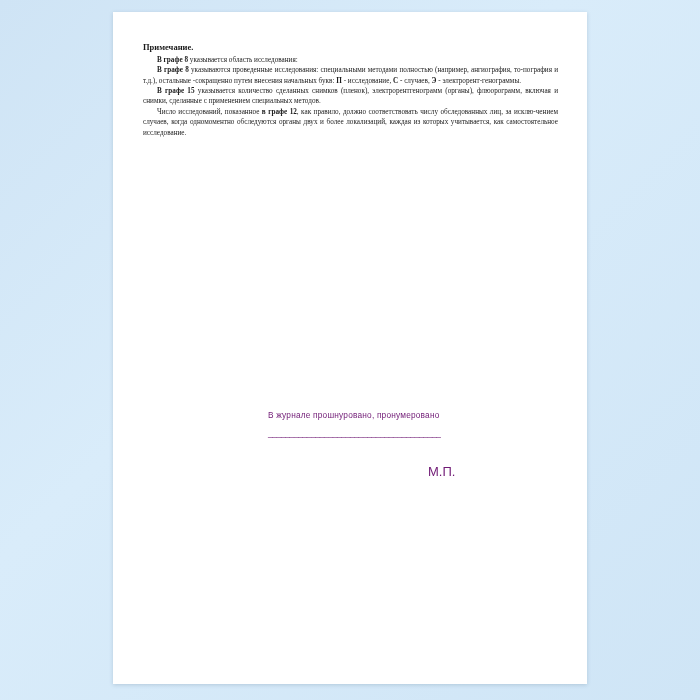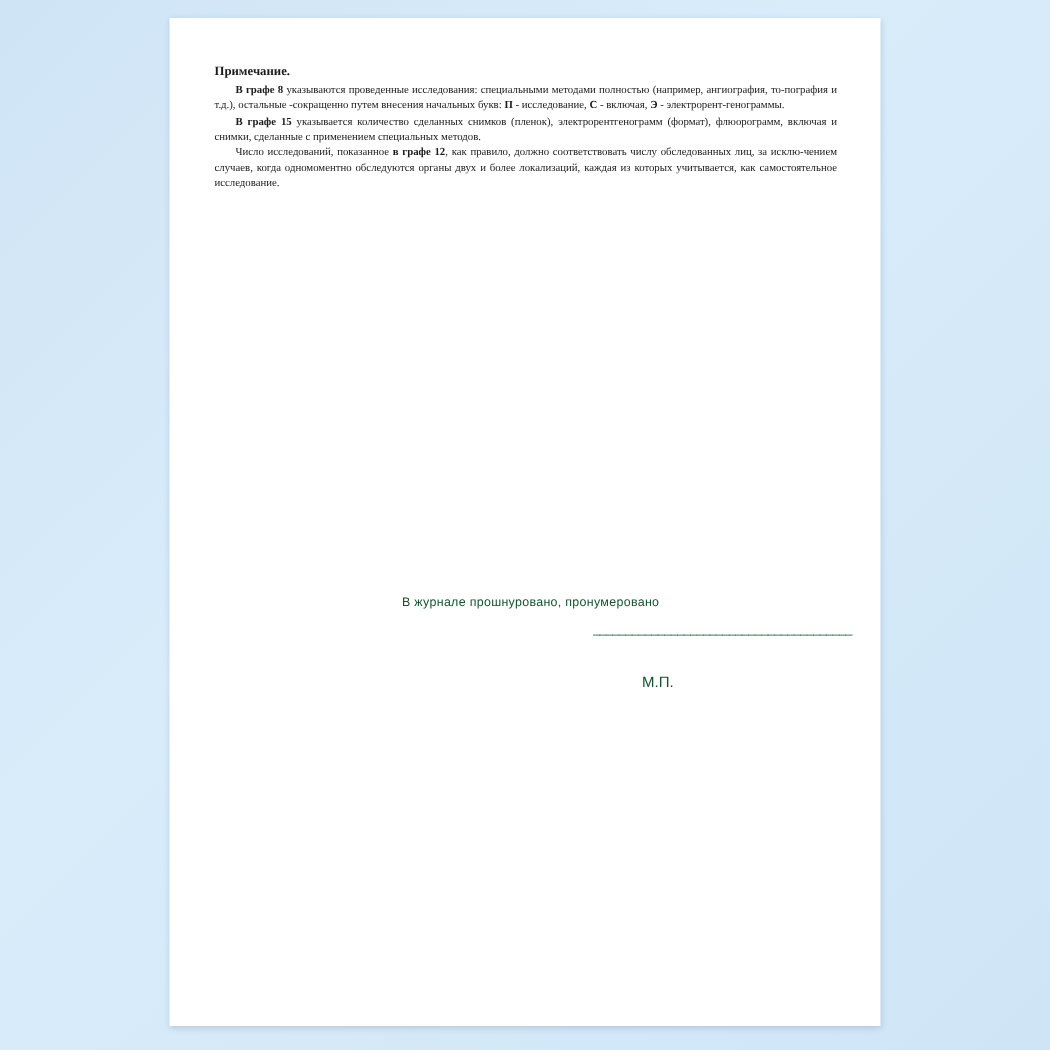"В графе 8 указывается область" p.note-par { html: none -> <p><b>В графе 8</b> <span>указывается область исследования:</span></p> }
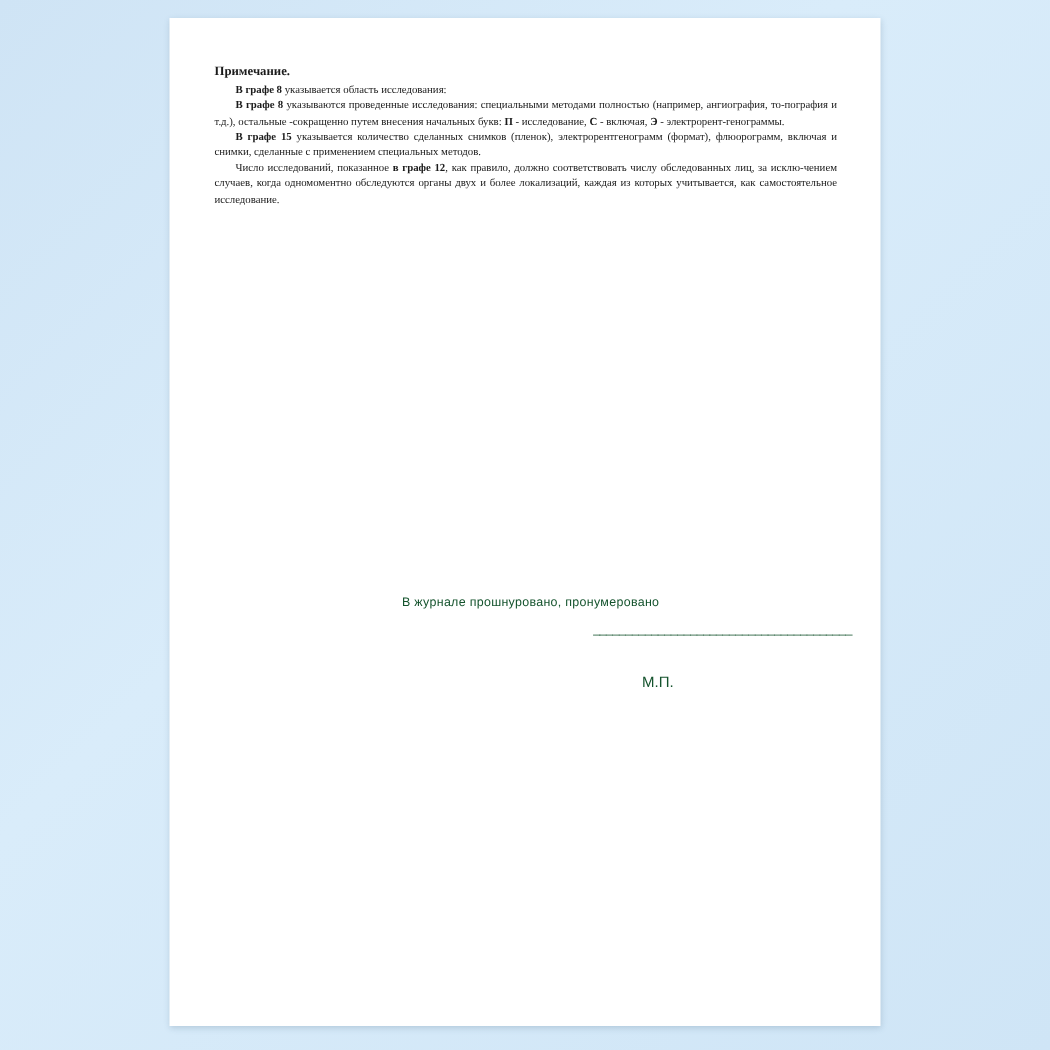"- включая," span { text: включая -> случаев }
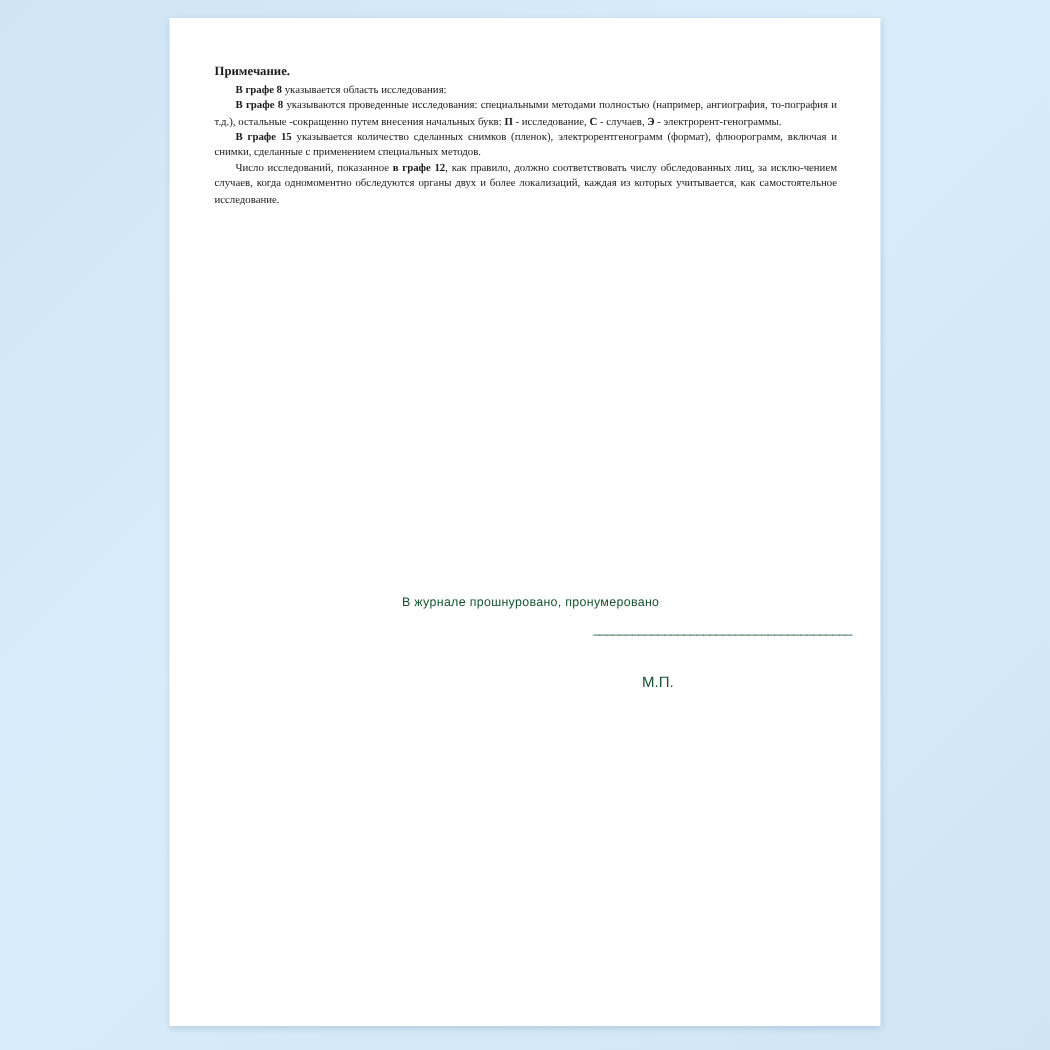"указывается количество сделанных снимков" span { text: формат -> органы }
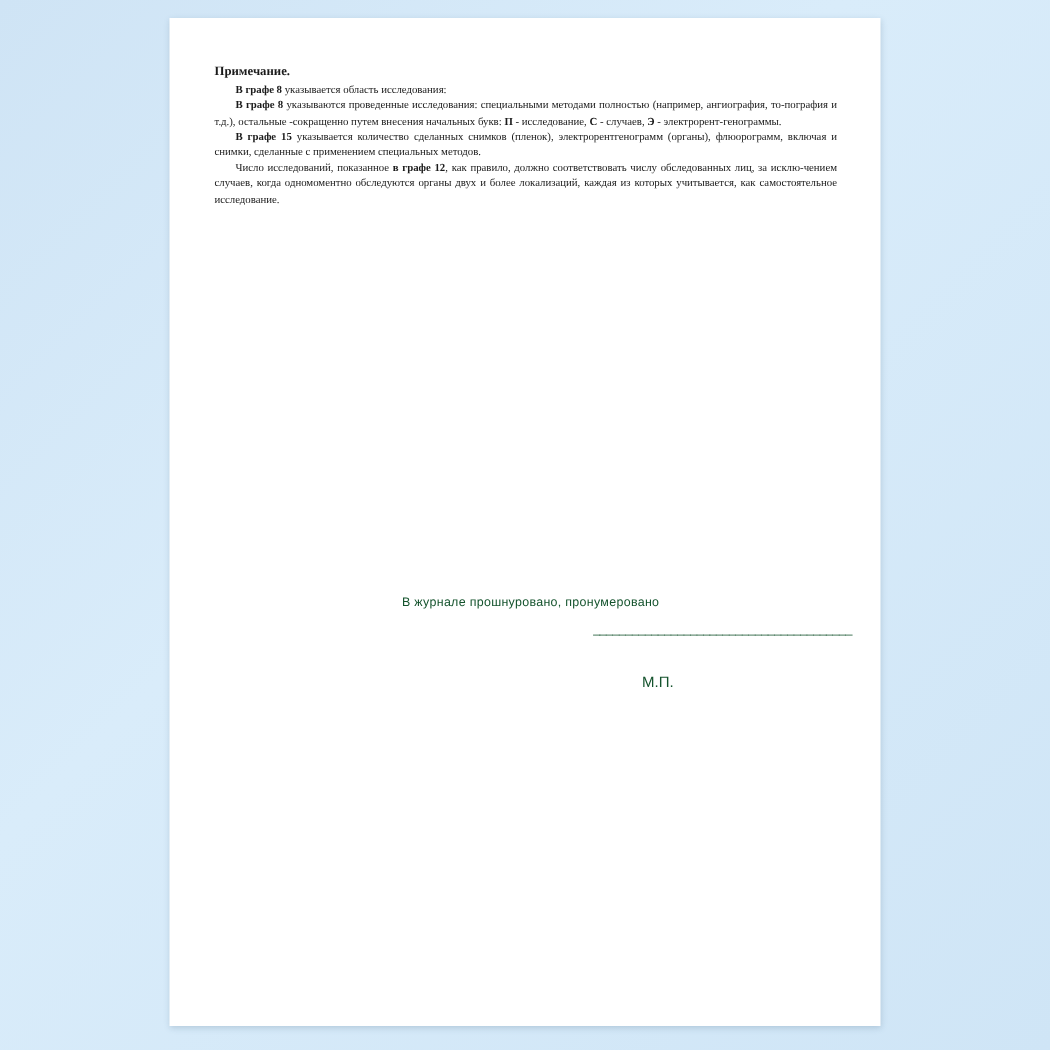"В журнале прошнуровано, пронумеровано" .footer-block { color: #14532d -> #701a75; top: 381px -> 395px }
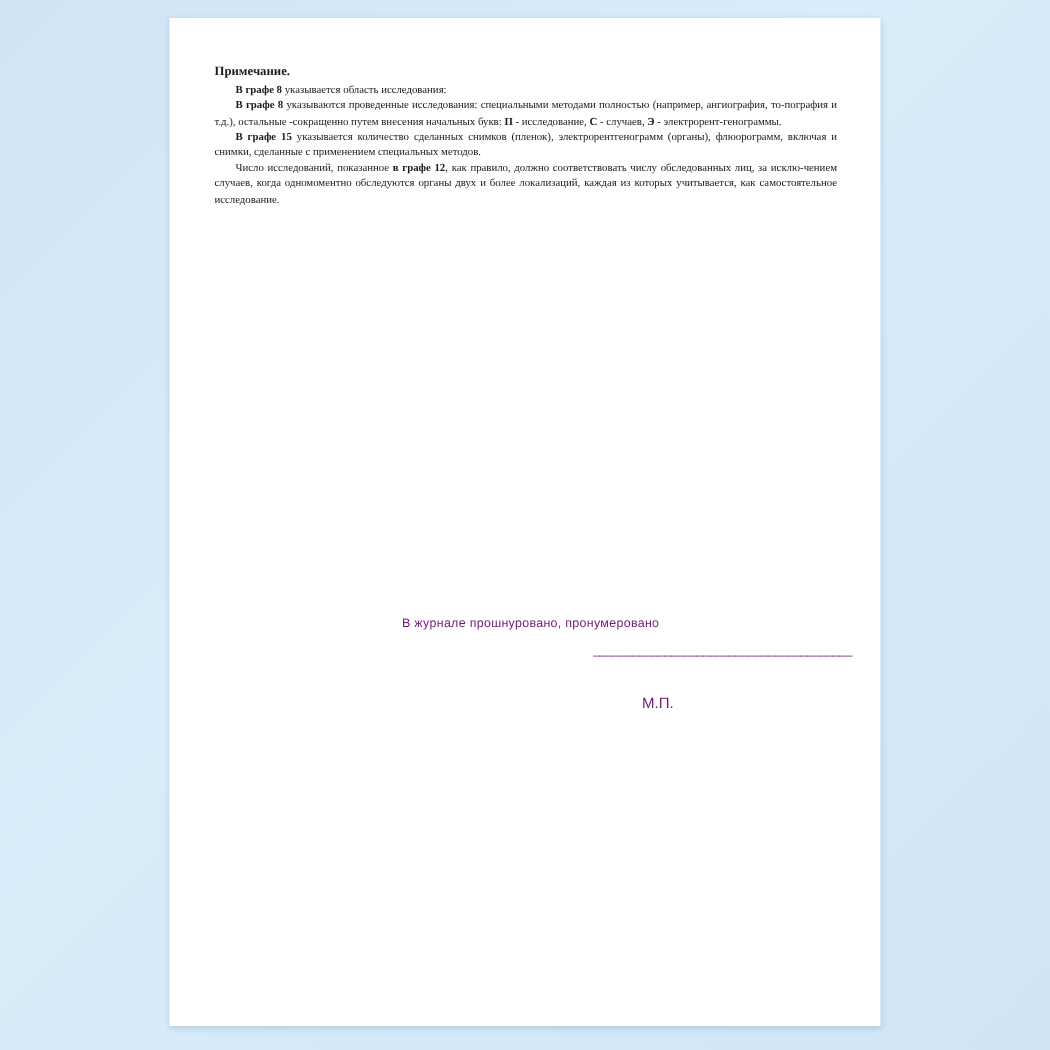"________________________________________" .rule { text-align: right -> none }
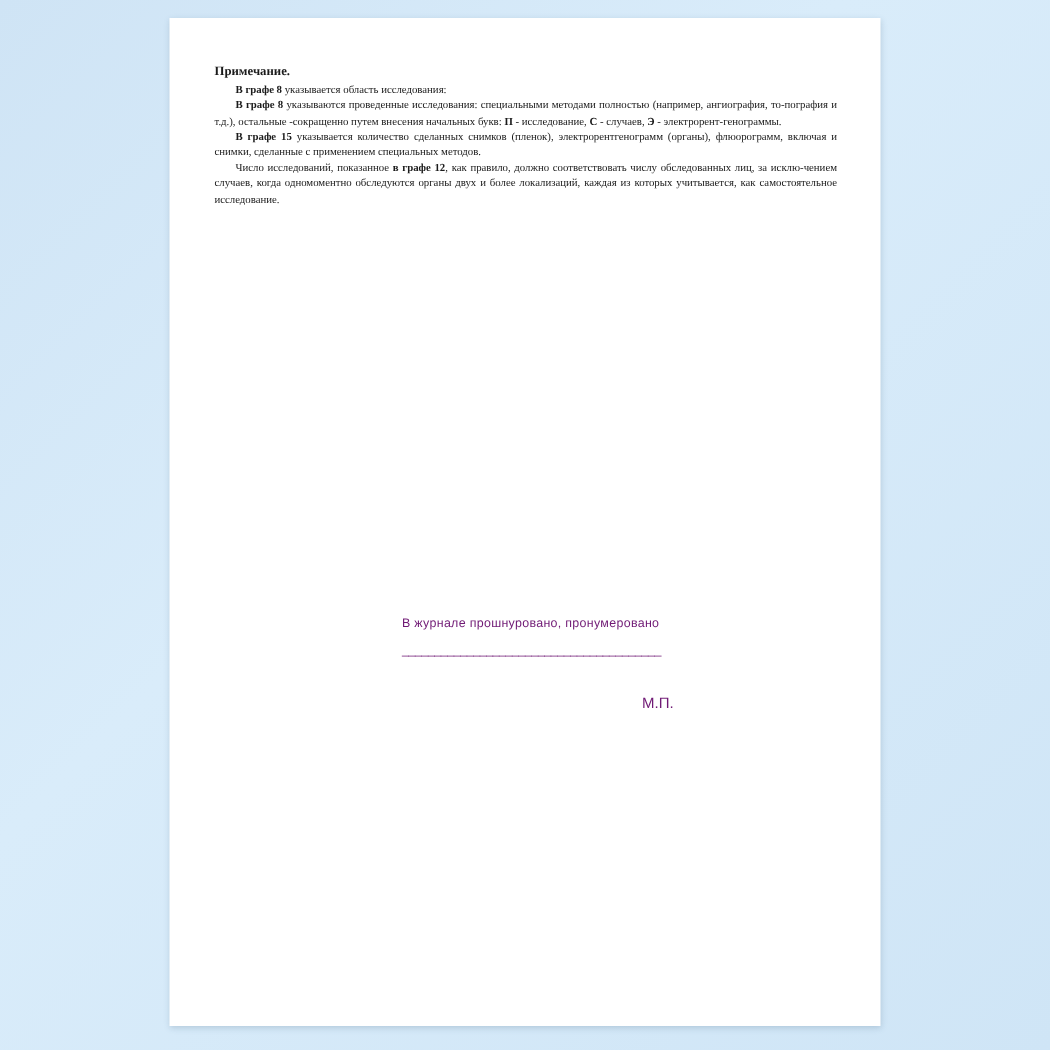"М.П." .mp { font-size: 10px -> 13px }
